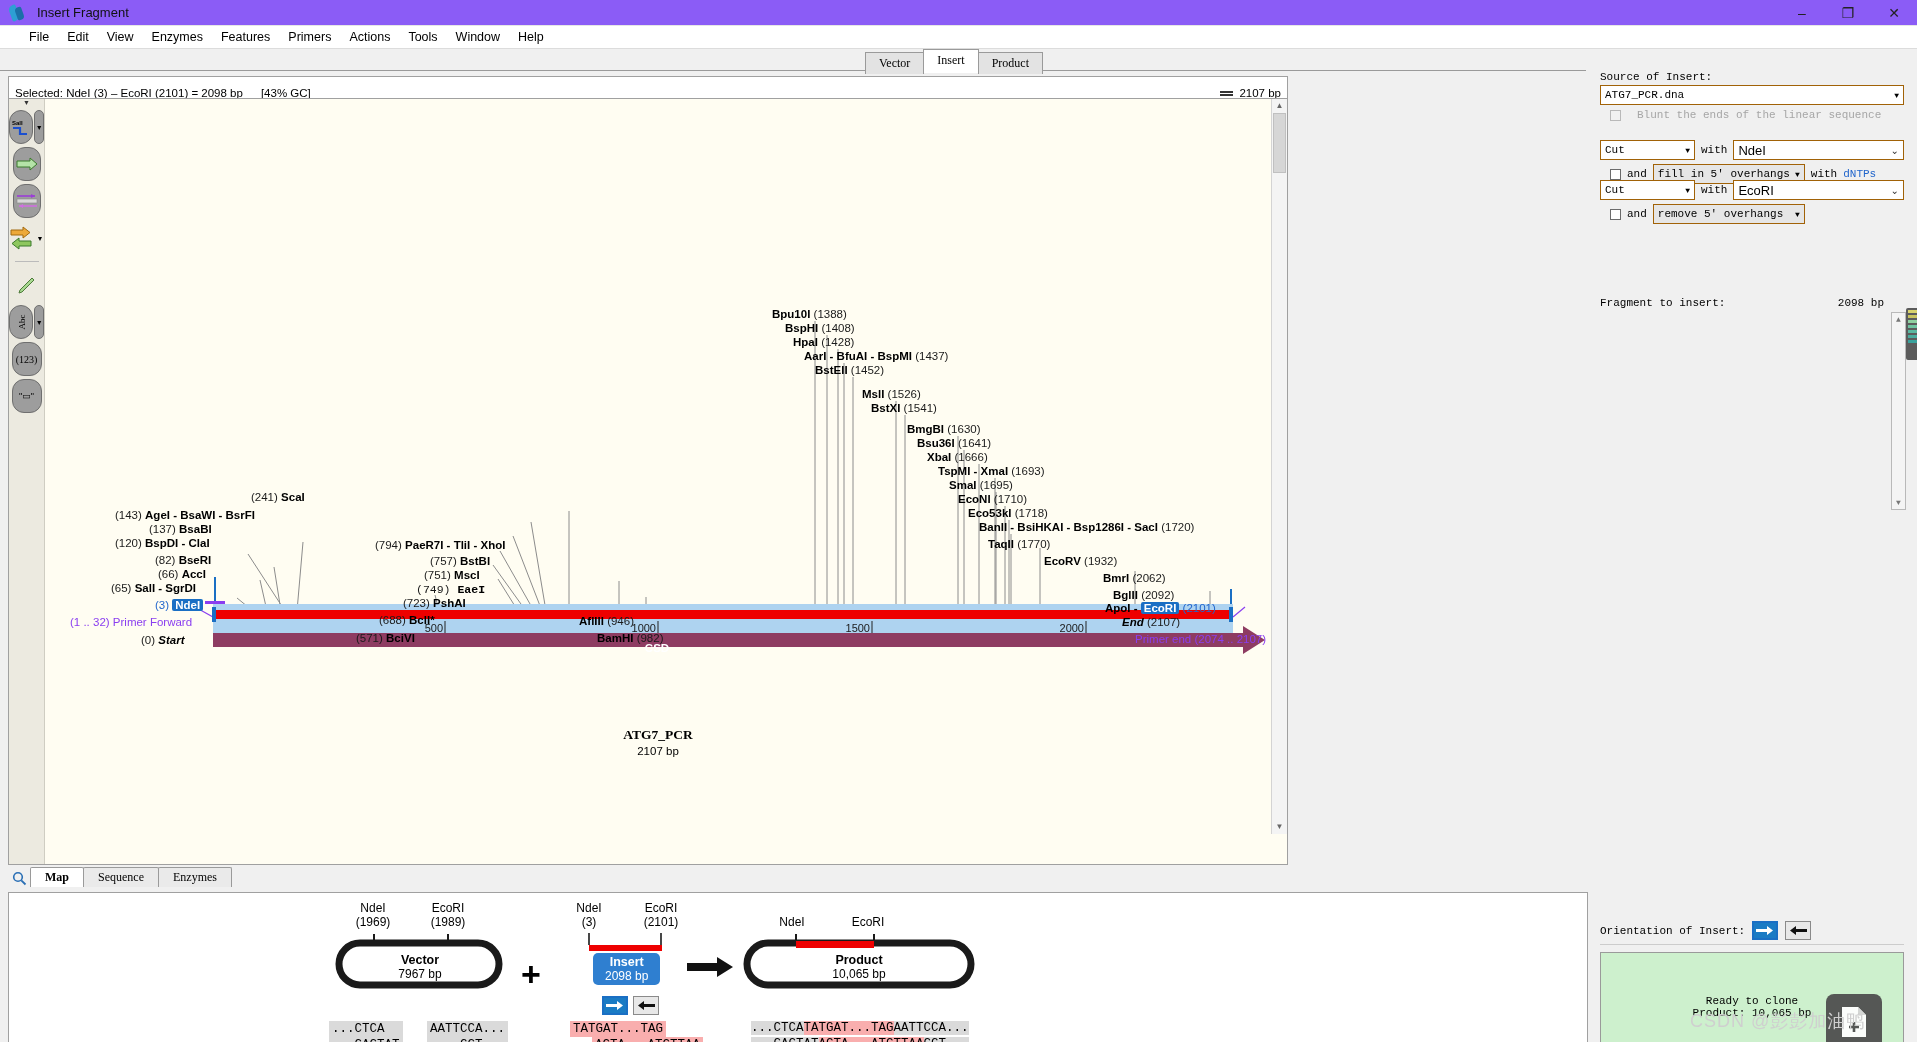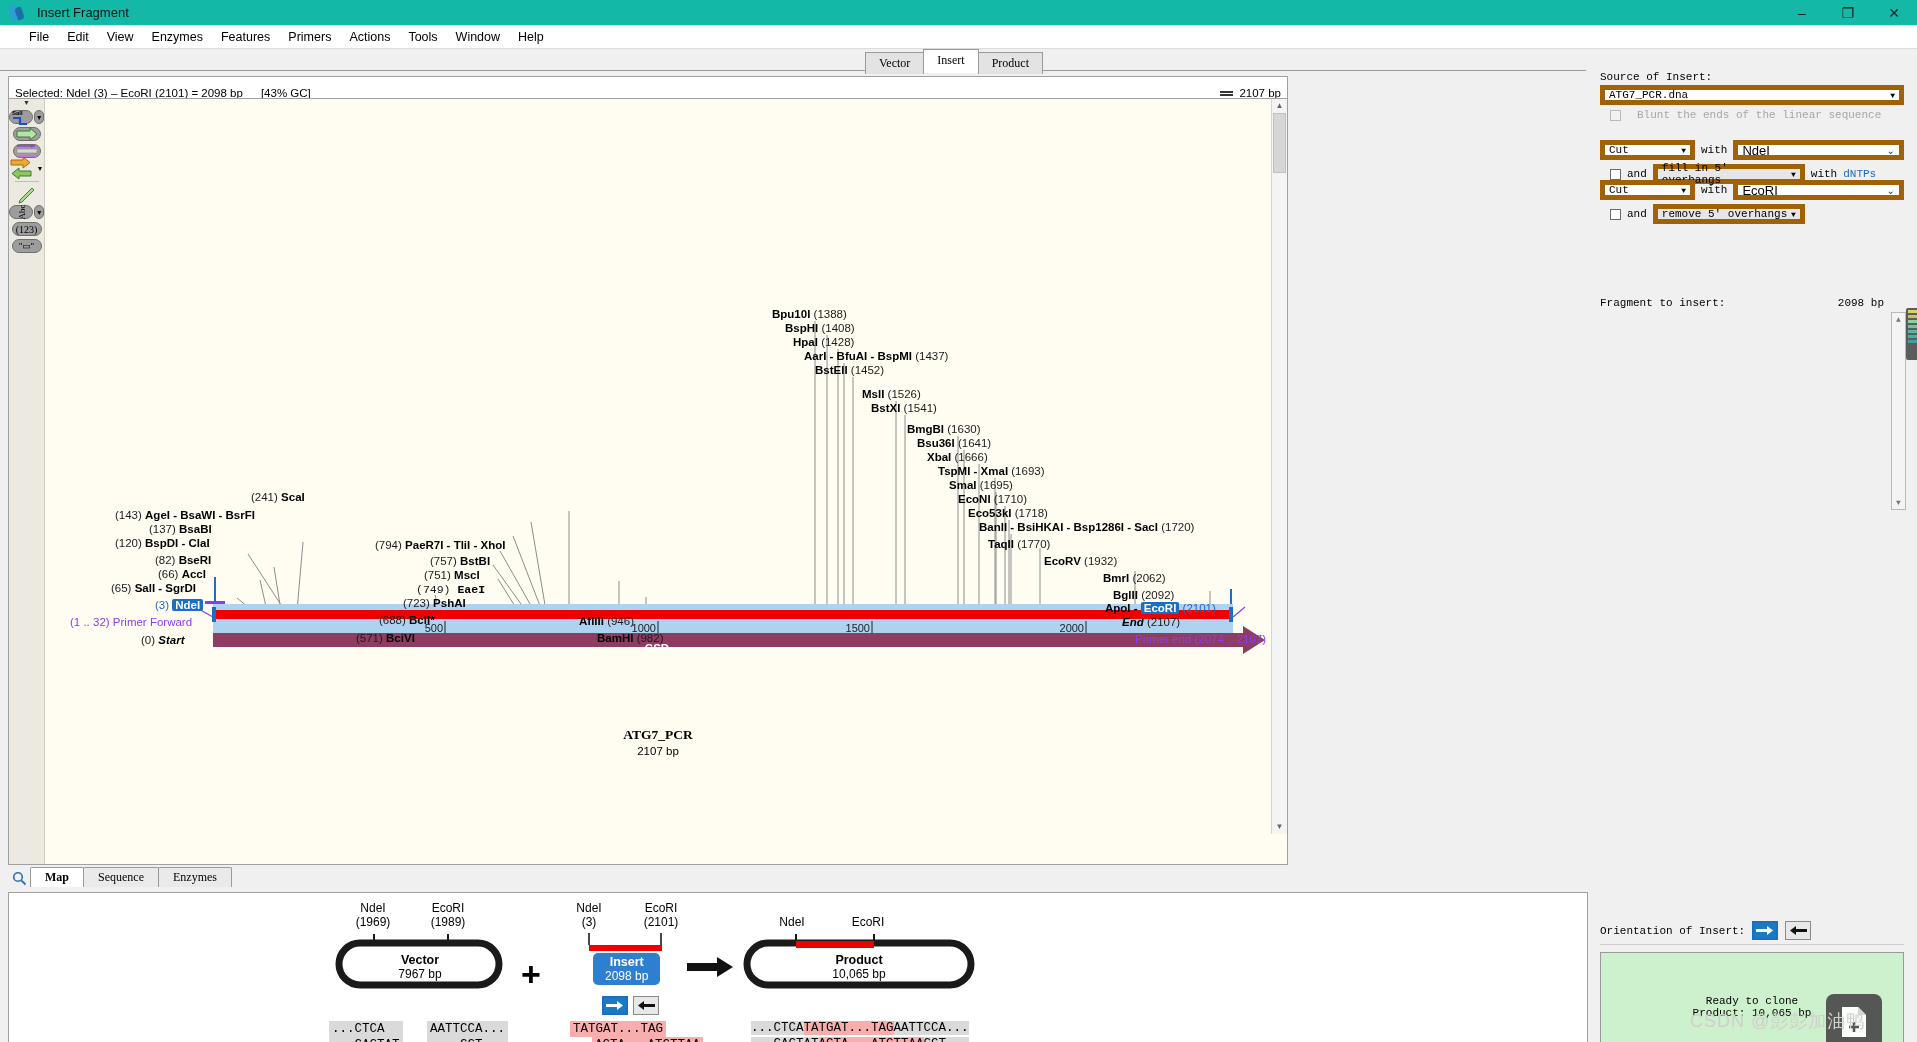"Insert Fragment" #titlebar { background: #14b8a6 -> #8b5cf6 }
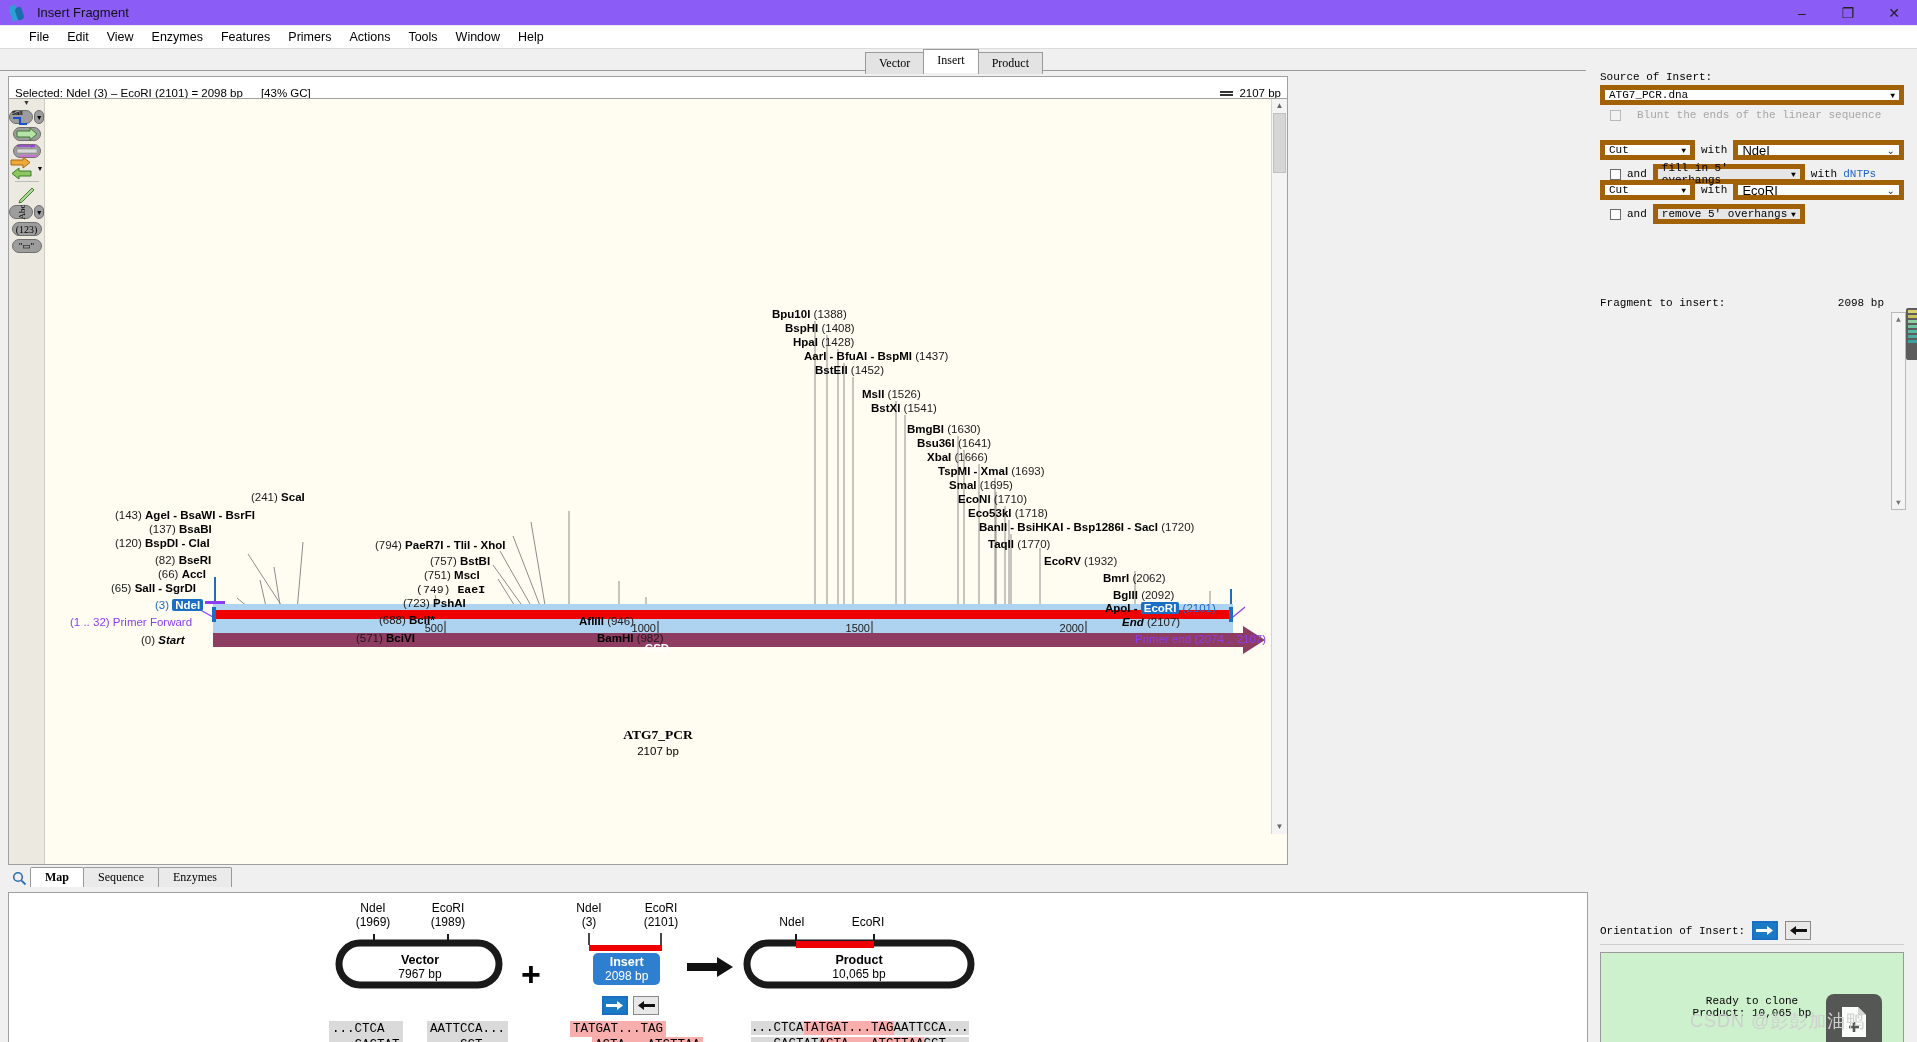"ATG7_PCR.dna" .rp-combo { border: 5px solid #a16207 -> 1px solid #a16207 }
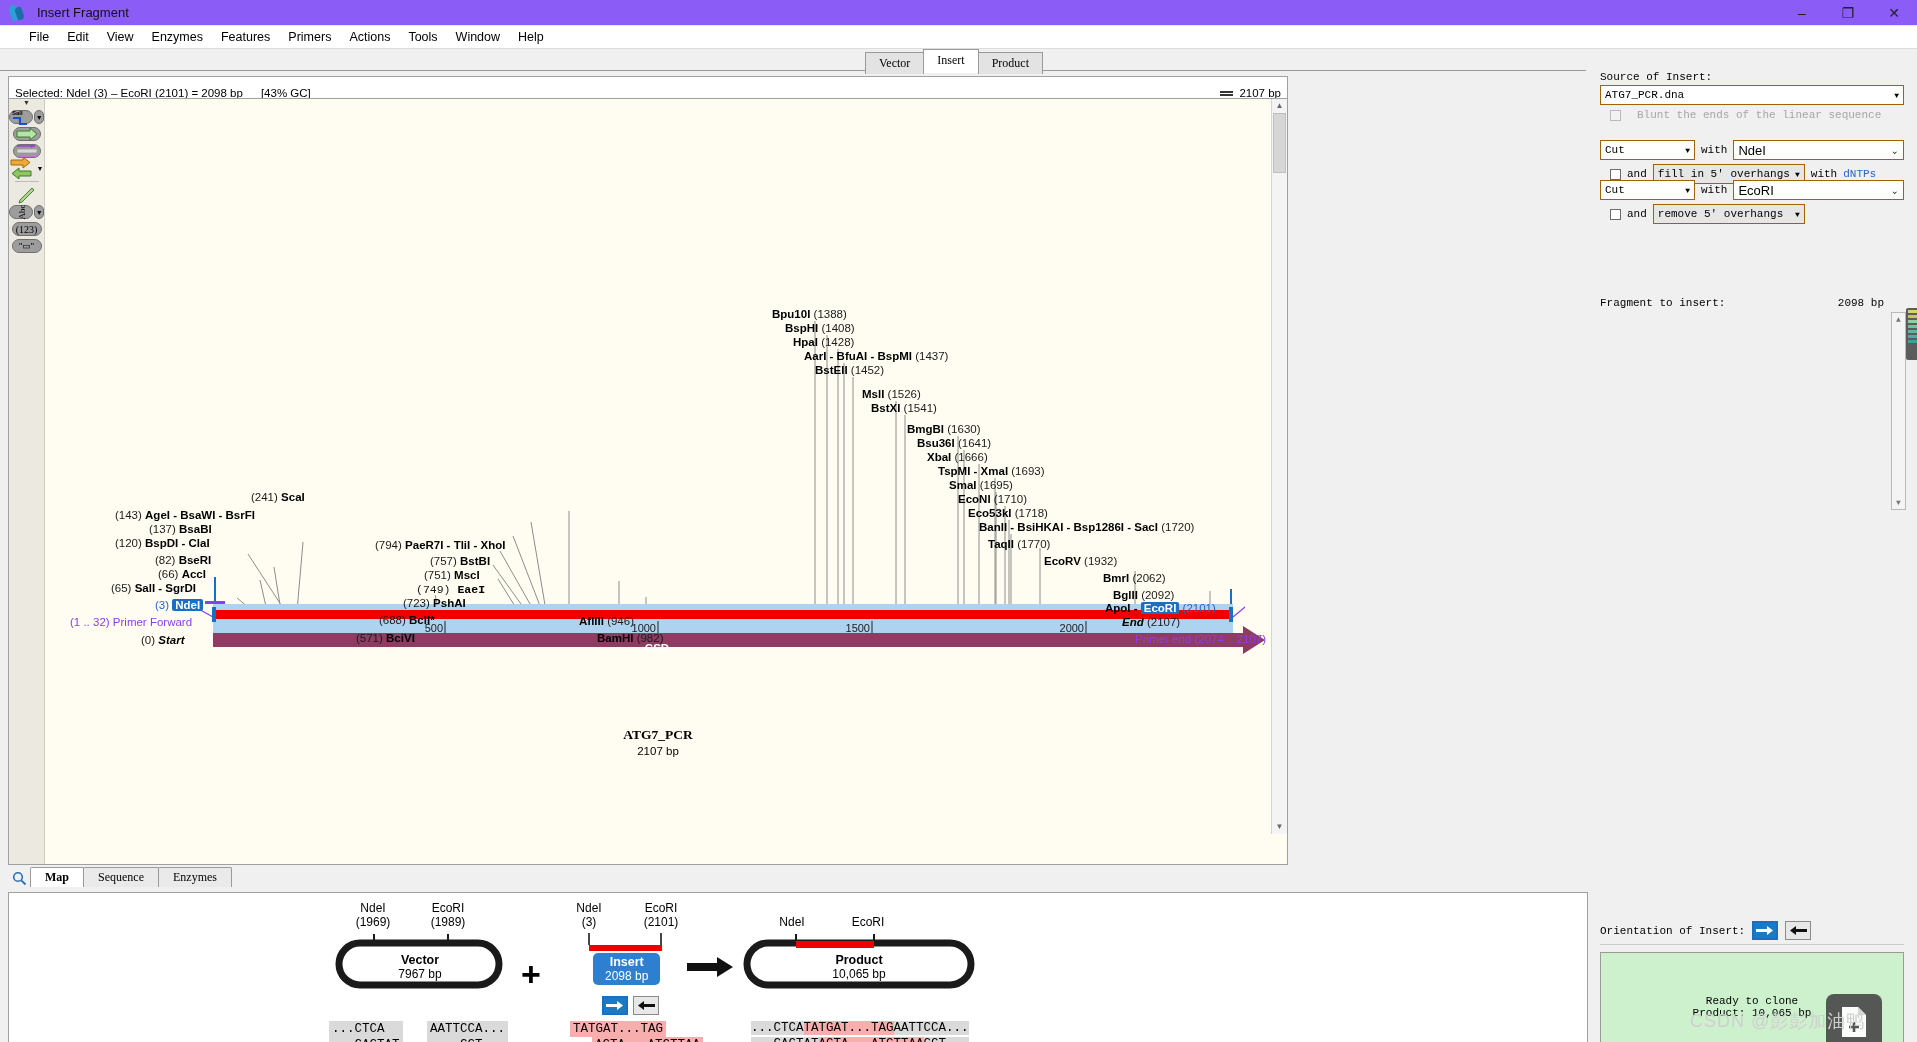"(123)" .tbtn { height: 14px -> 34px }
